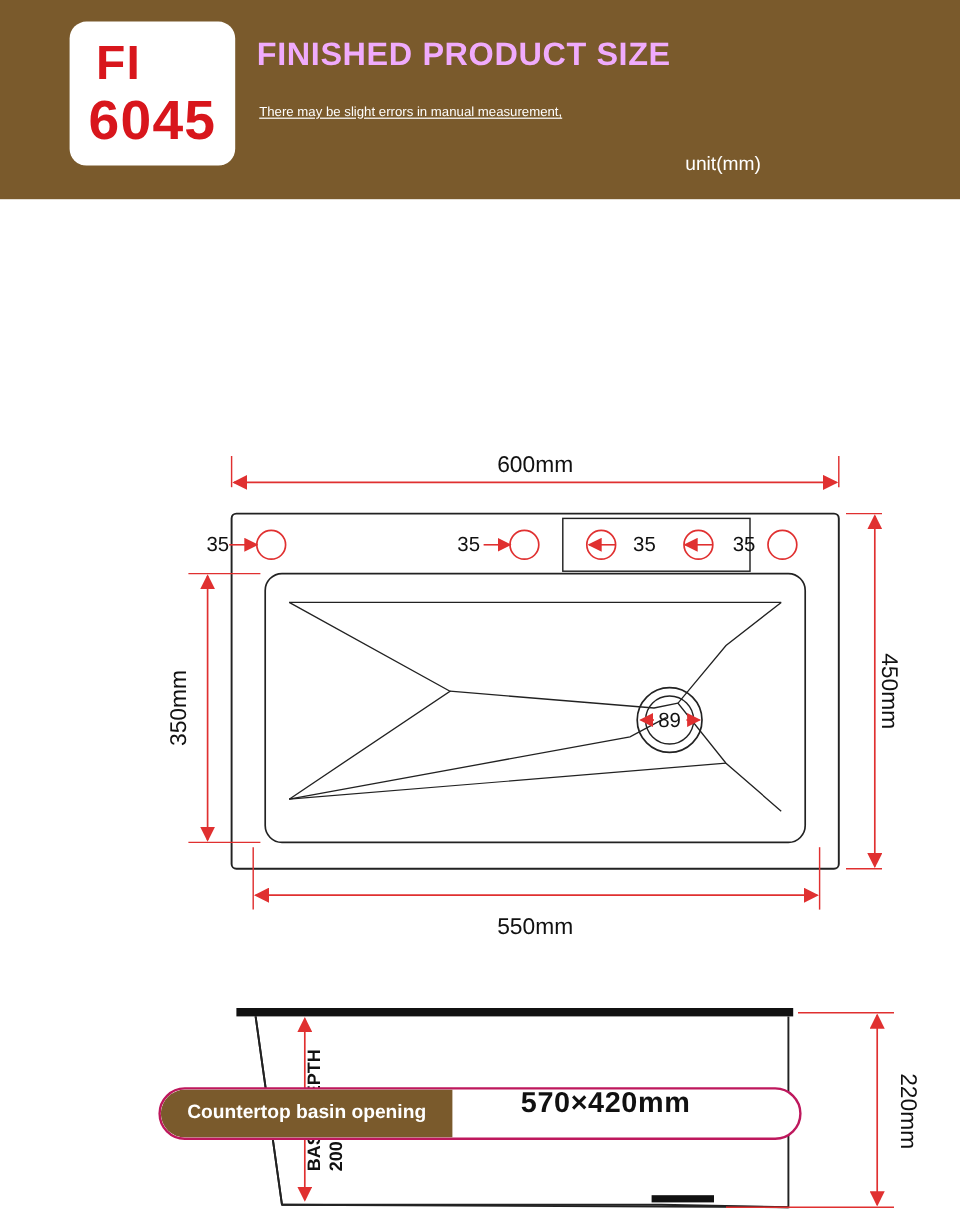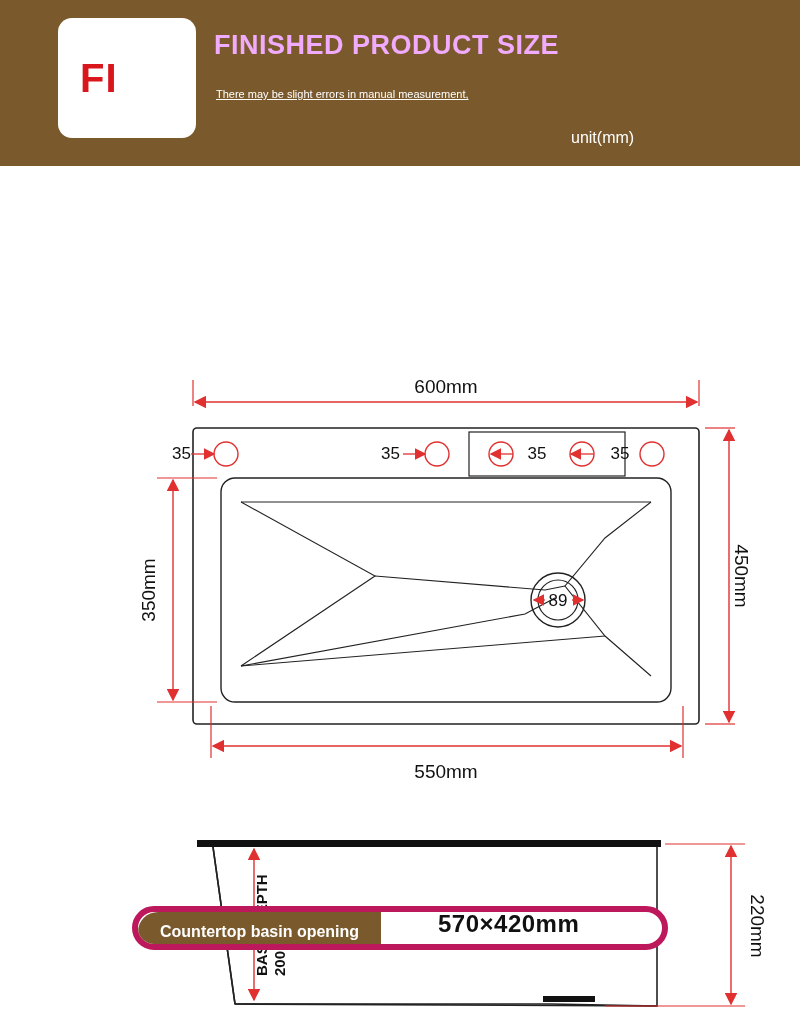"6045" div.m2 { html: none -> <div>6045</div> }
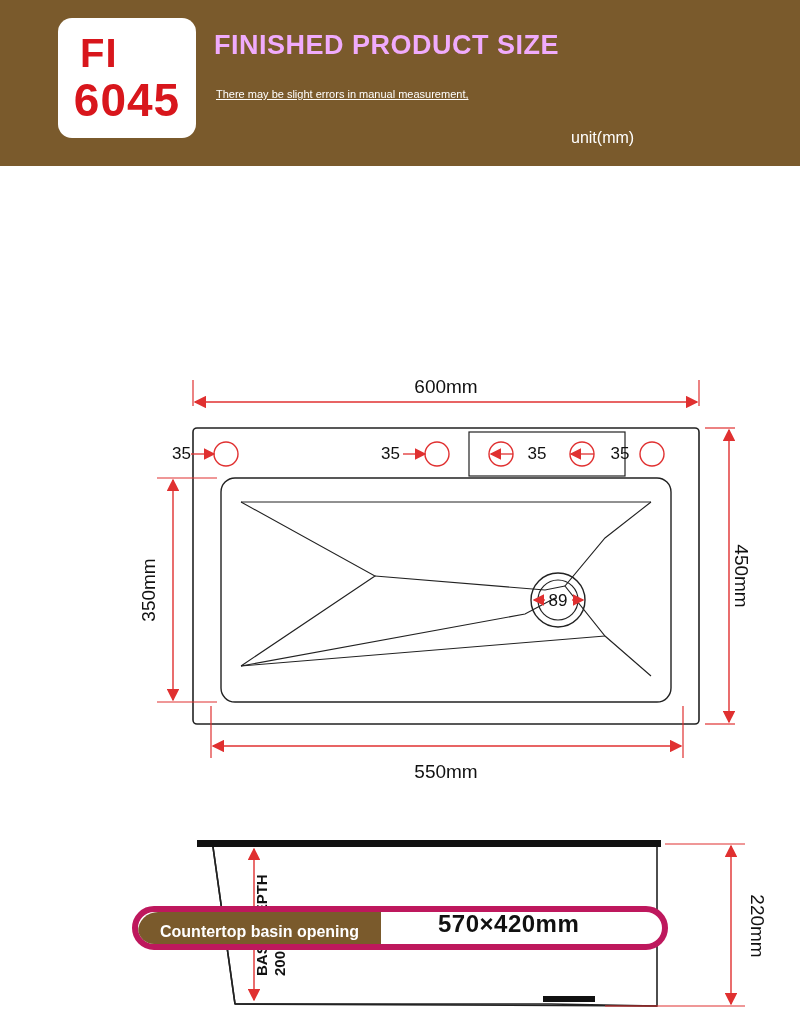"Countertop basin opening" .footer-pill { border: 6px solid #be185d -> 2px solid #be185d }
